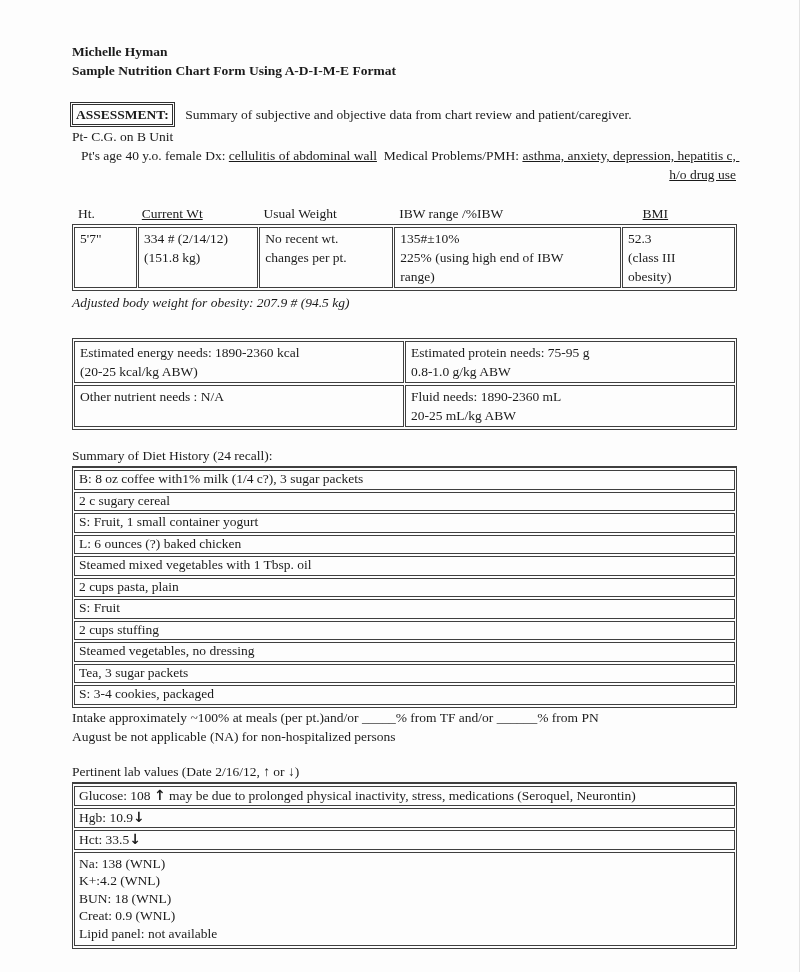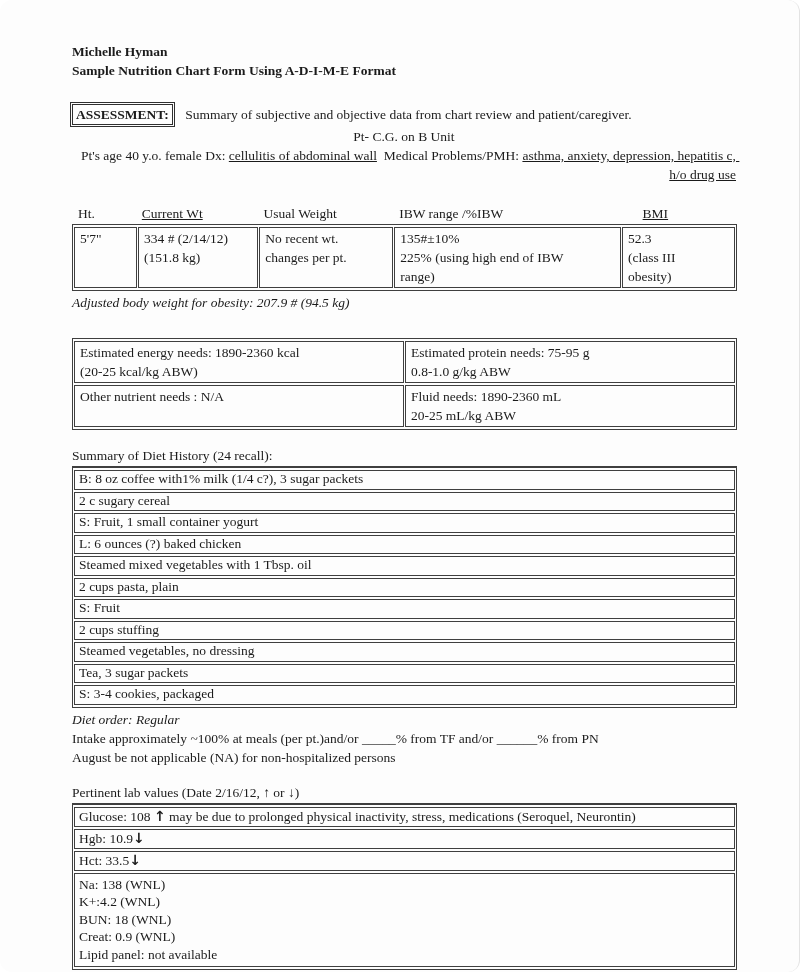"Michelle Hyman" .page { border-radius: 12px -> none }
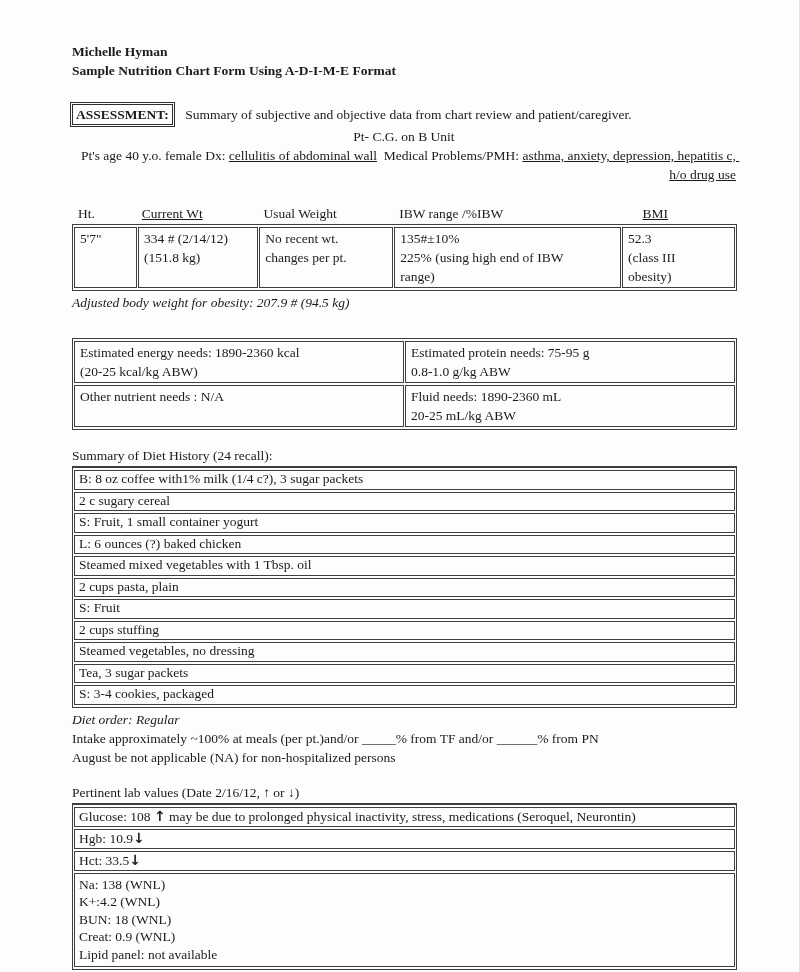"Pt- C.G. on B Unit" .center { text-align: center -> none }
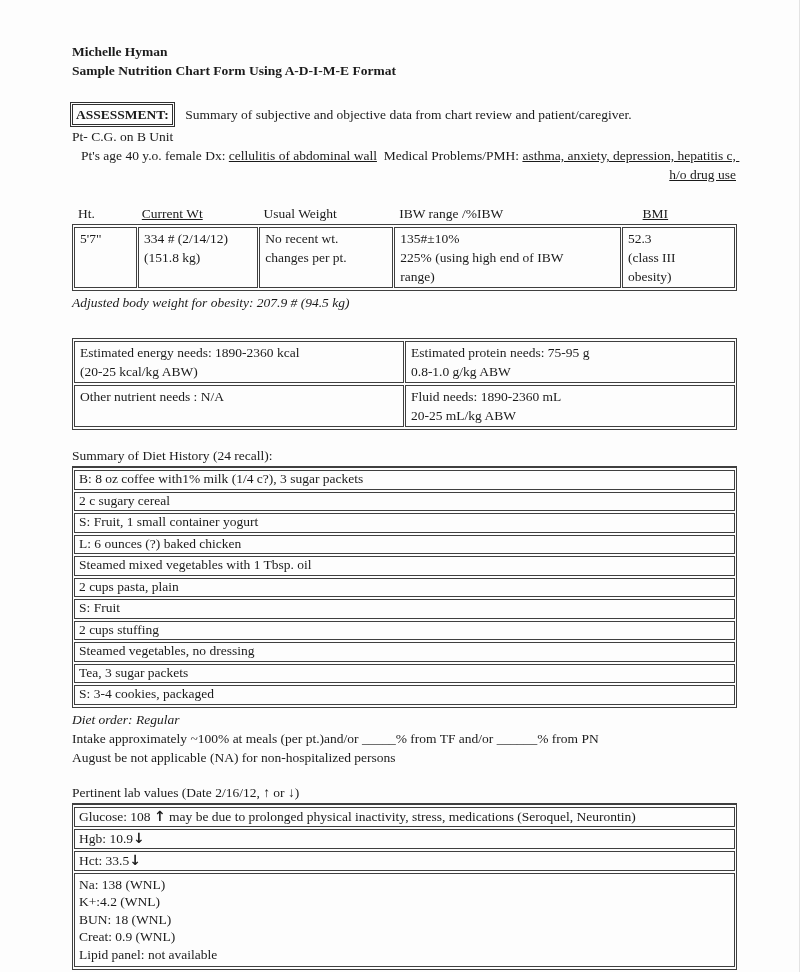"Diet order: Regular" div.after-table-note { html: <div>Diet order: Regular</div> -> none }
